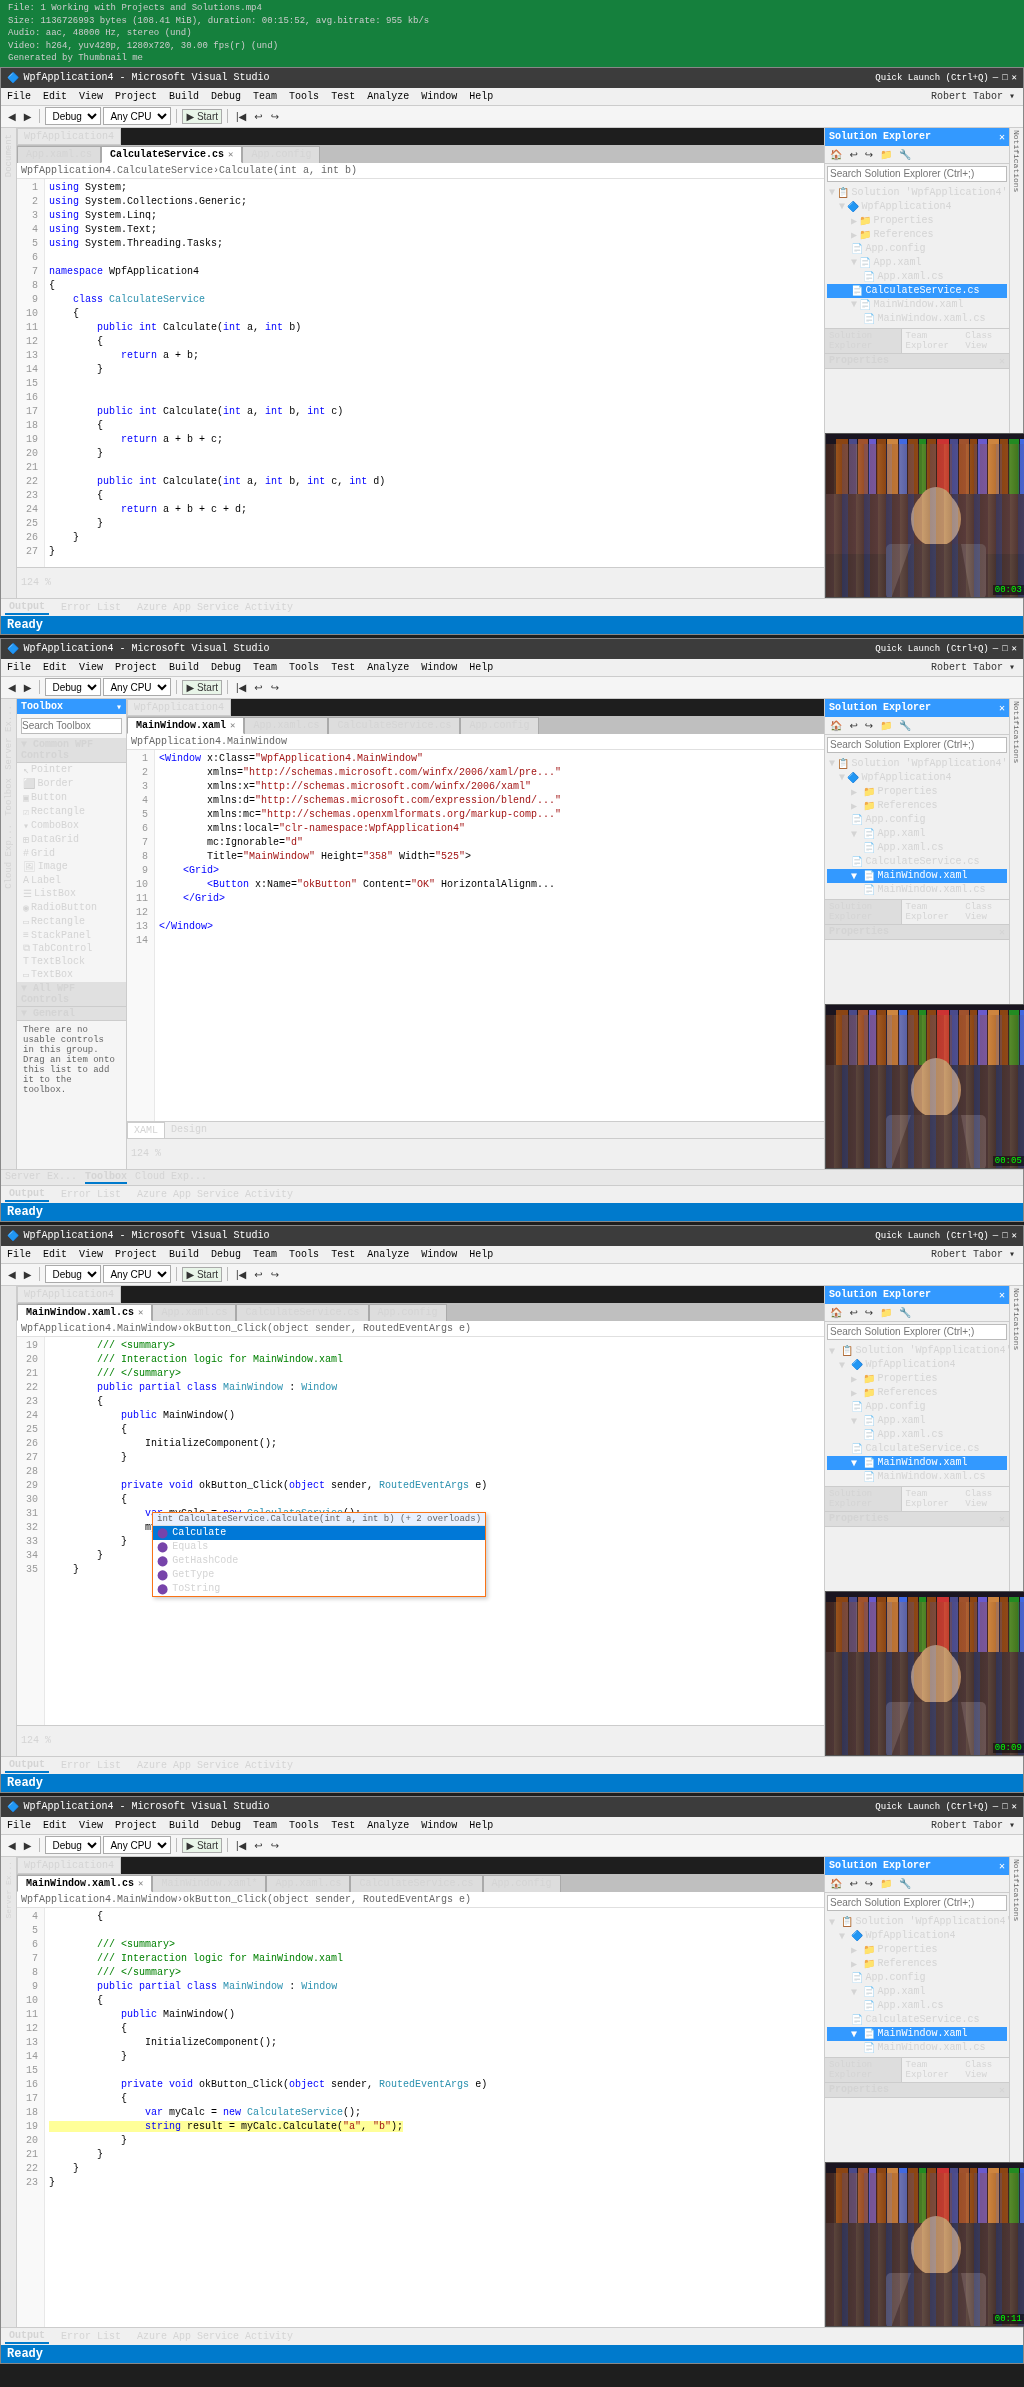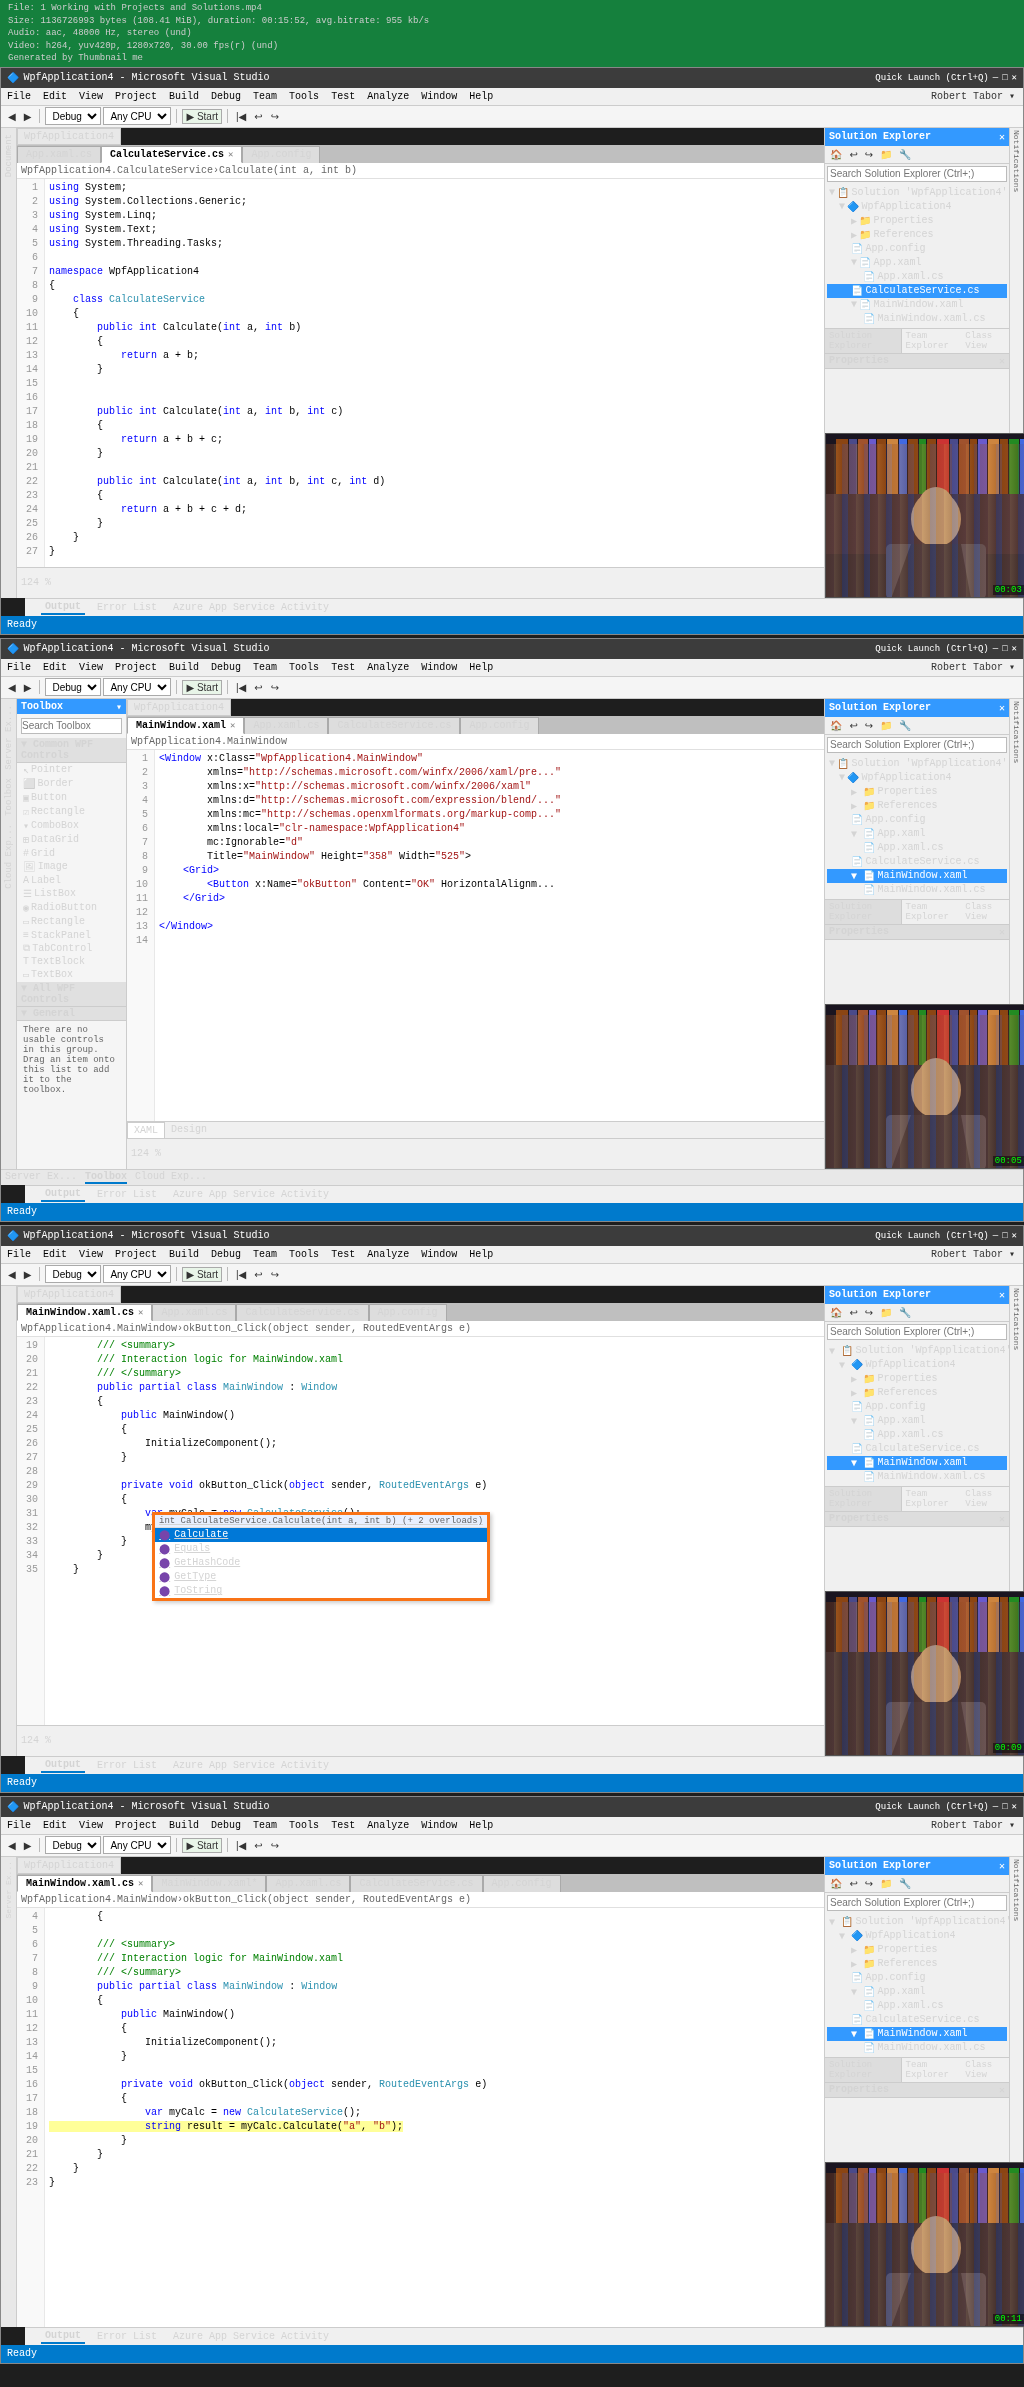"Output" .output-bar { margin-left: 24px -> none; padding: 0 16px -> 0 4px }
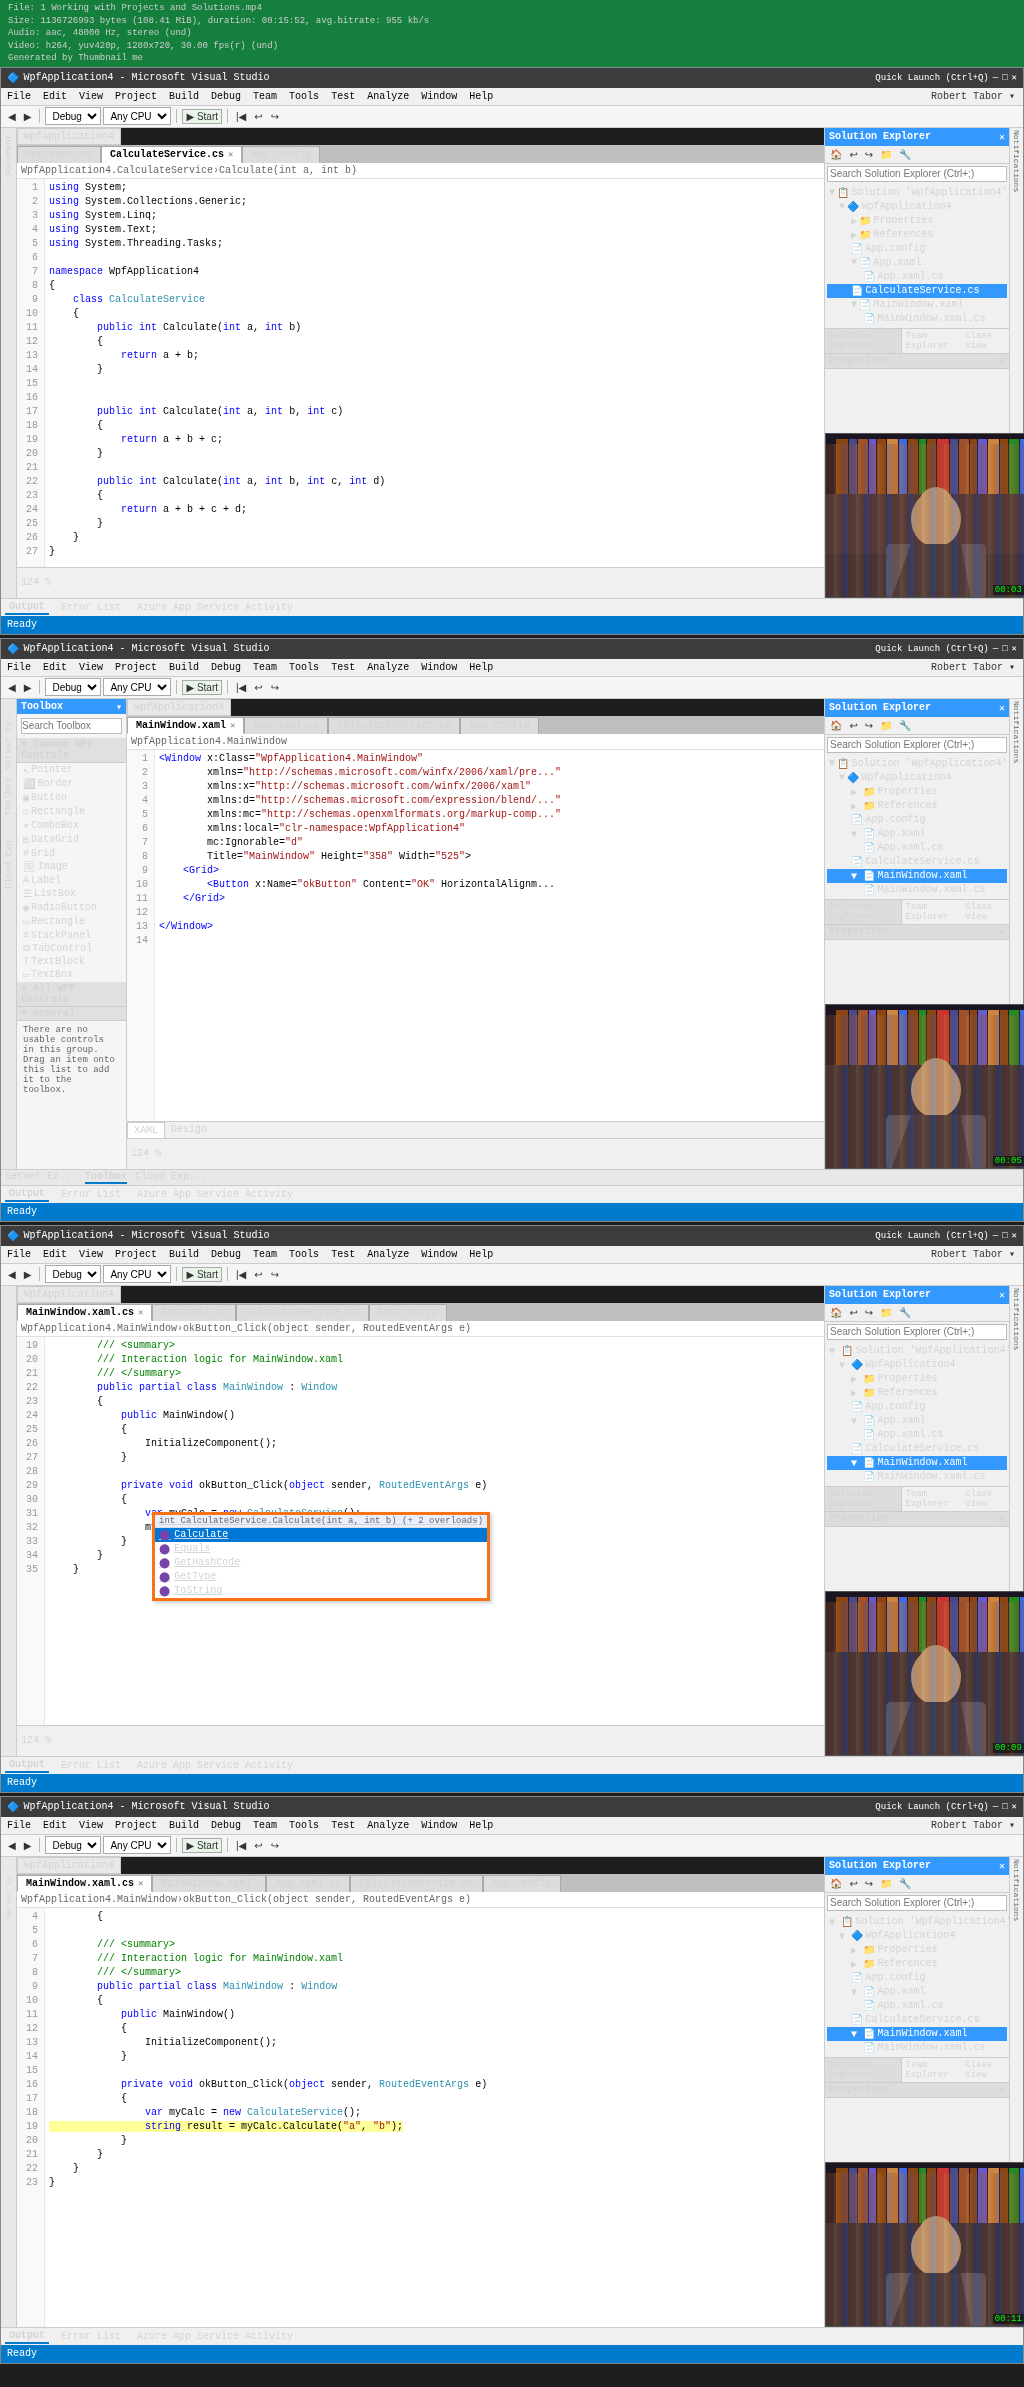"Ready" .status-bar { font-size: 10px -> 12px; font-weight: none -> bold }
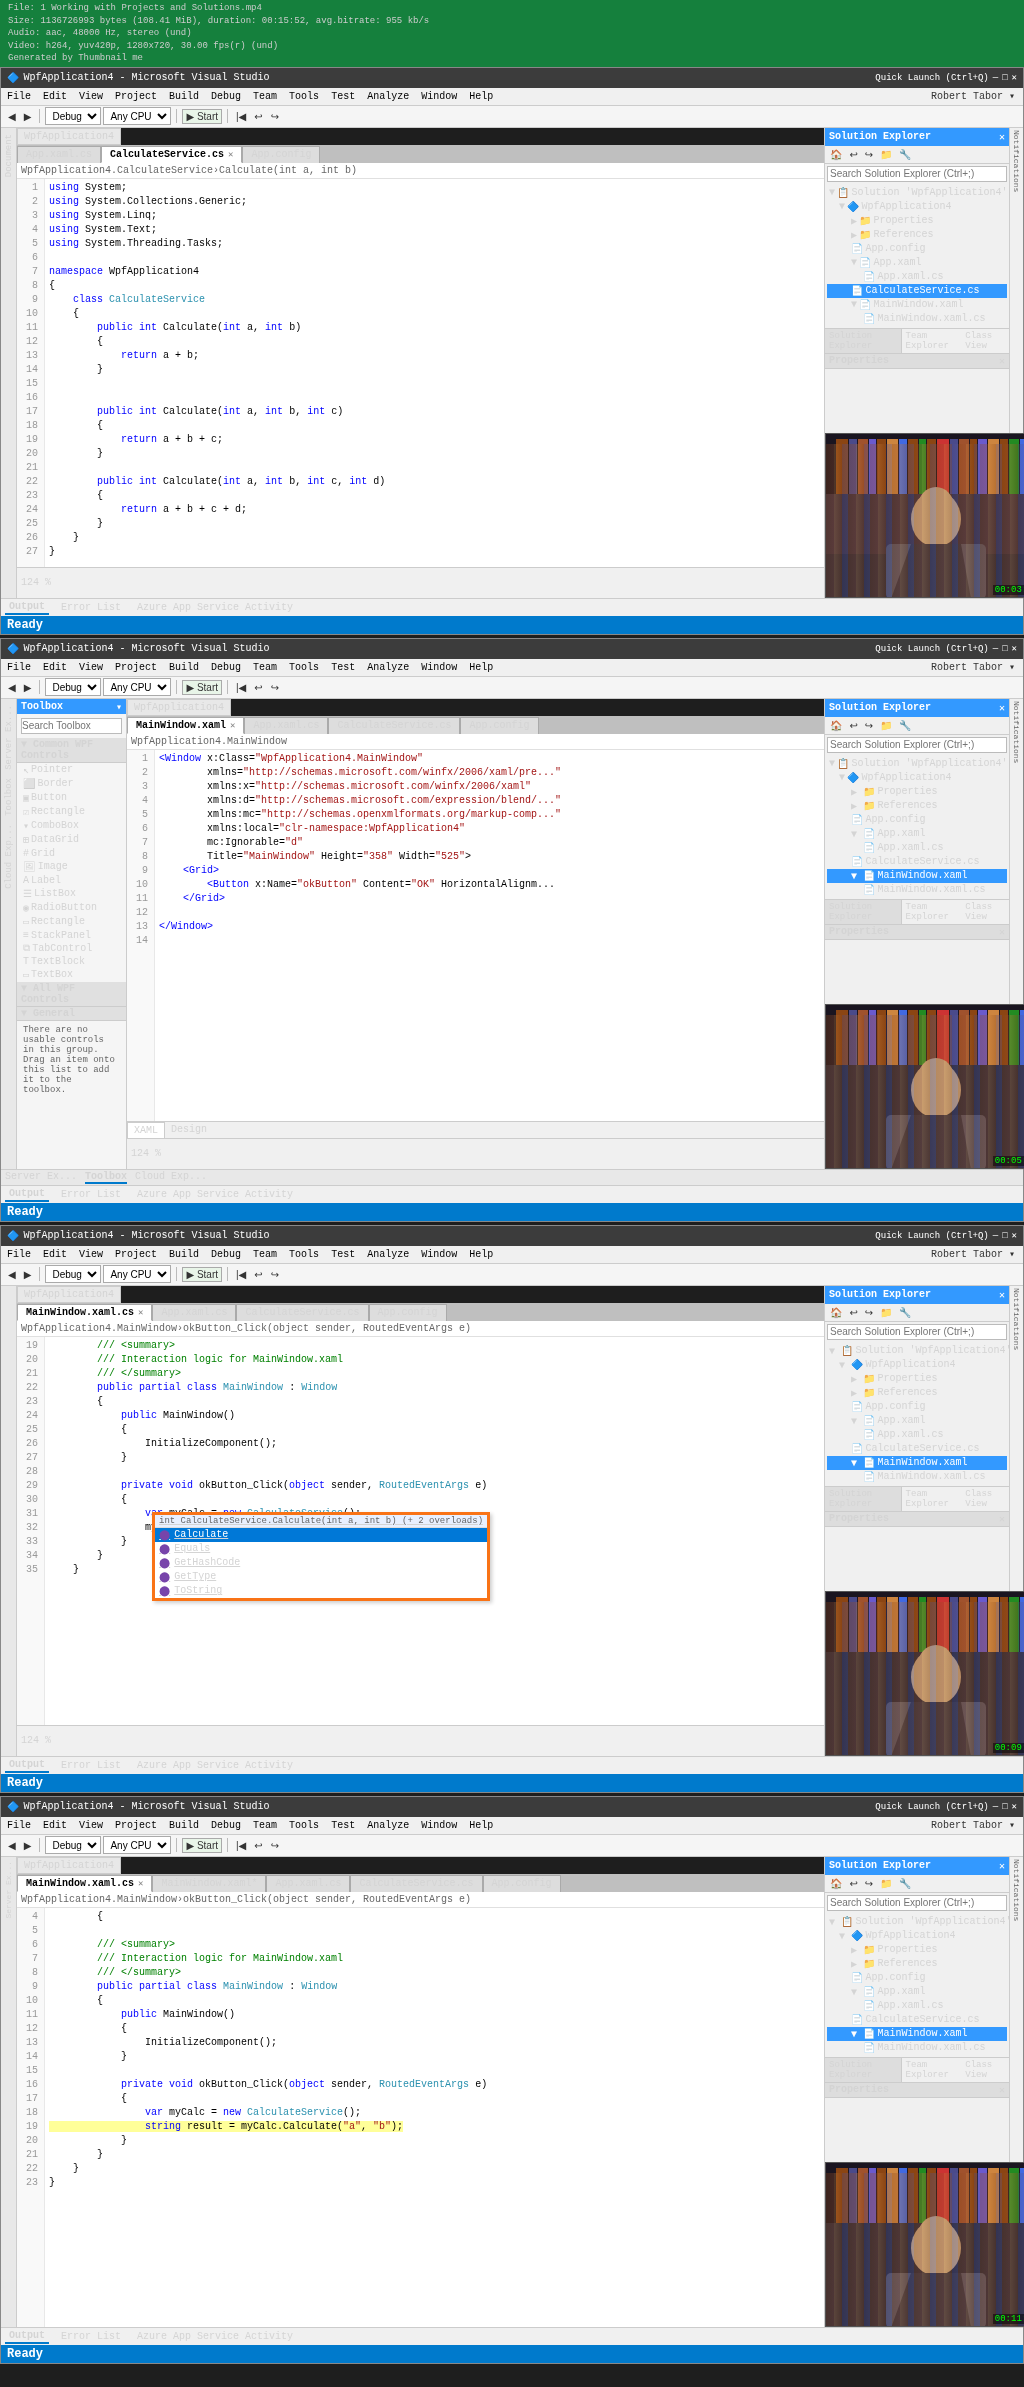"int CalculateService.Calculate(int a," .autocomplete { border: 3px solid #f97316 -> 1px solid #f97316; text-decoration: underline -> none }
